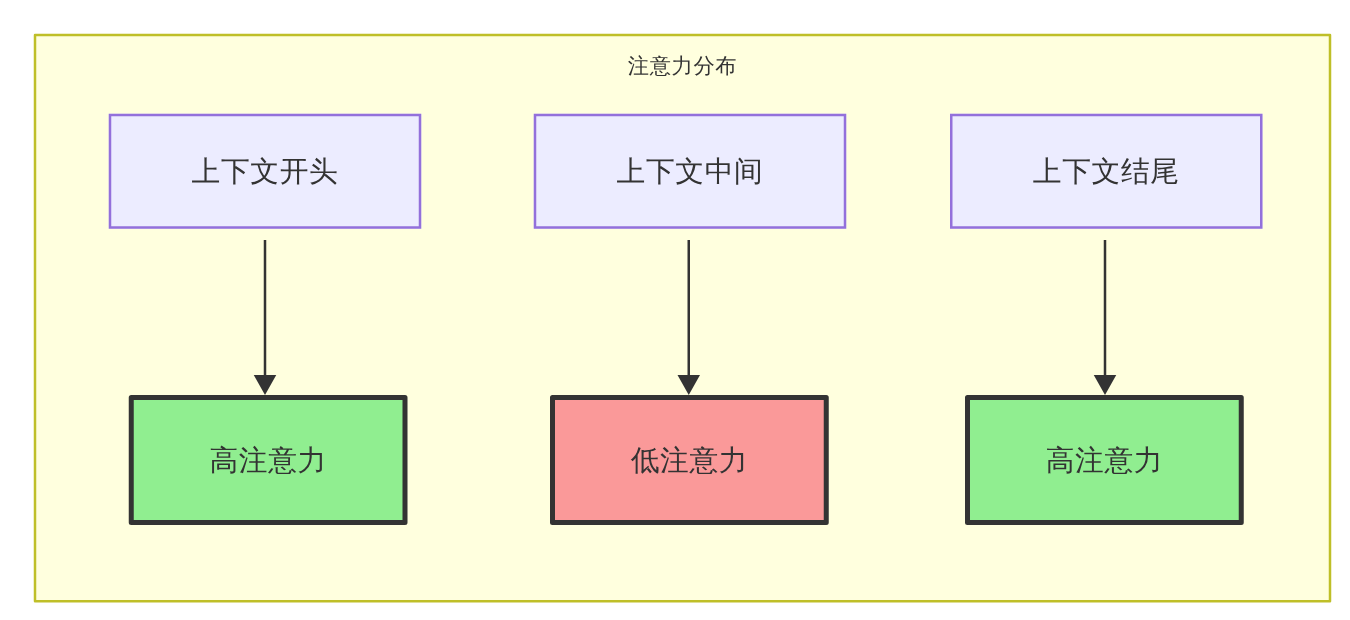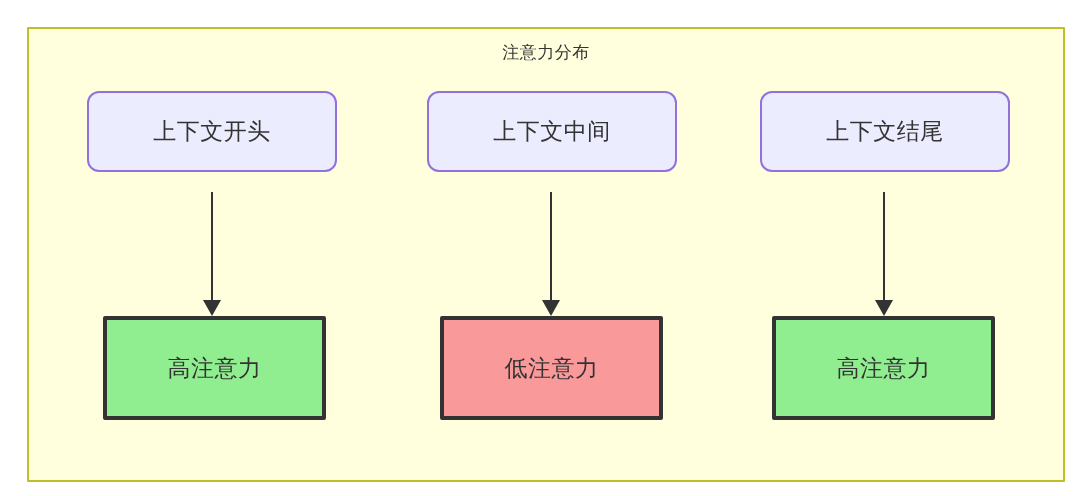"上下文开头" .node.source { border-radius: 12px -> 0; height: 81px -> 92px }
